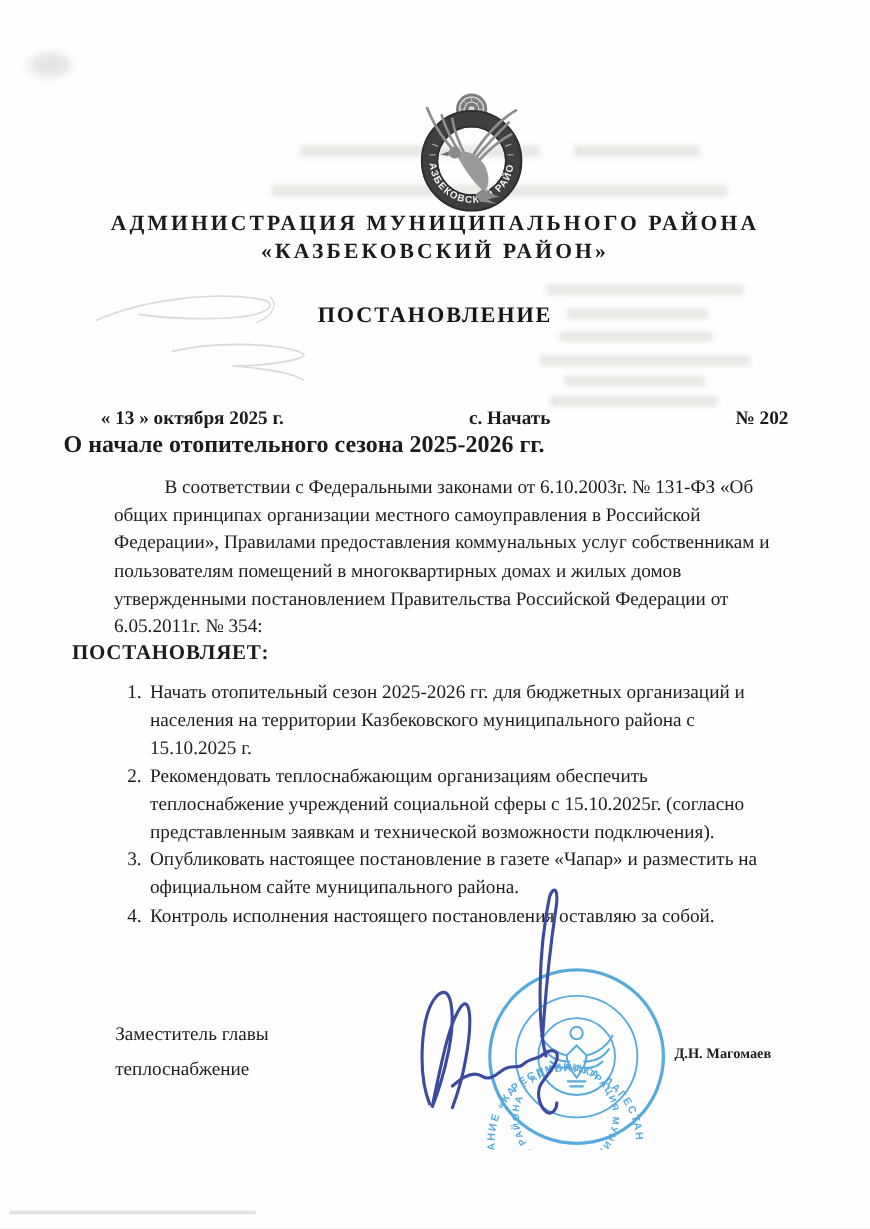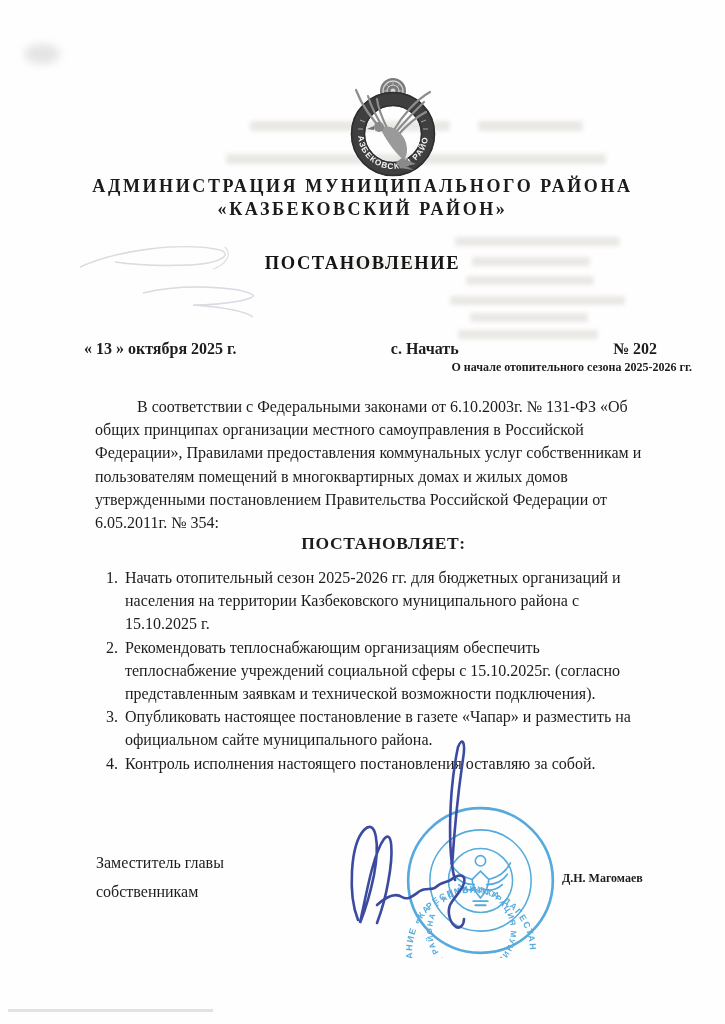"О начале отопительного сезона 2025-2026" .subject { font-size: 12px -> 20px; left: 77px -> 53px; text-align: right -> left }
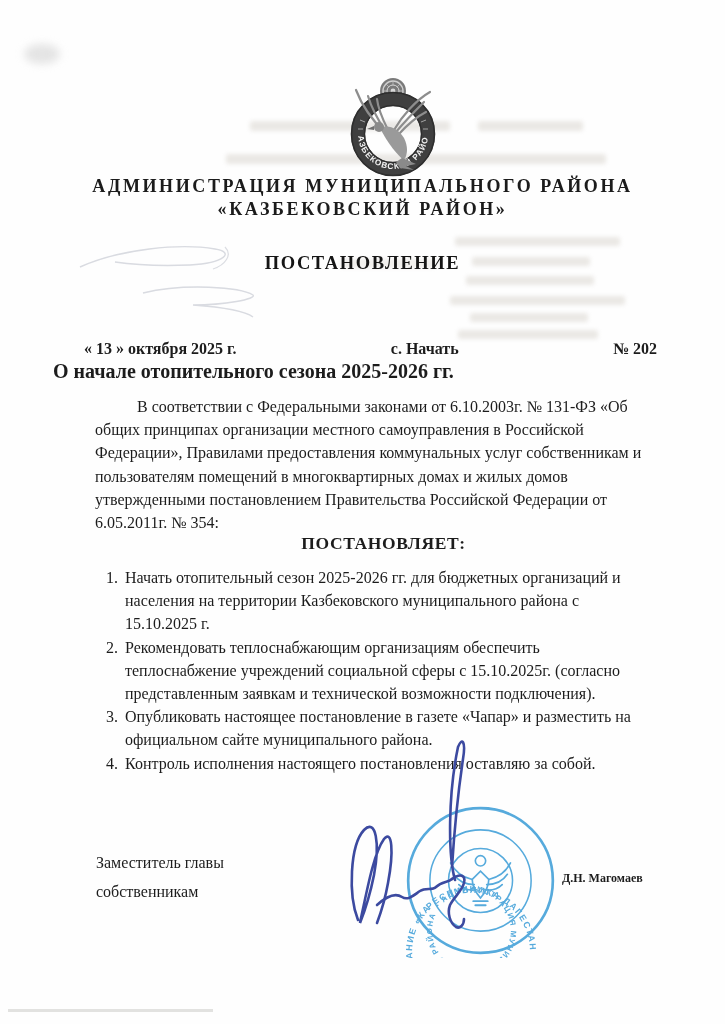"ПОСТАНОВЛЯЕТ:" .resolves { left: 76px -> 60px; text-align: center -> left }
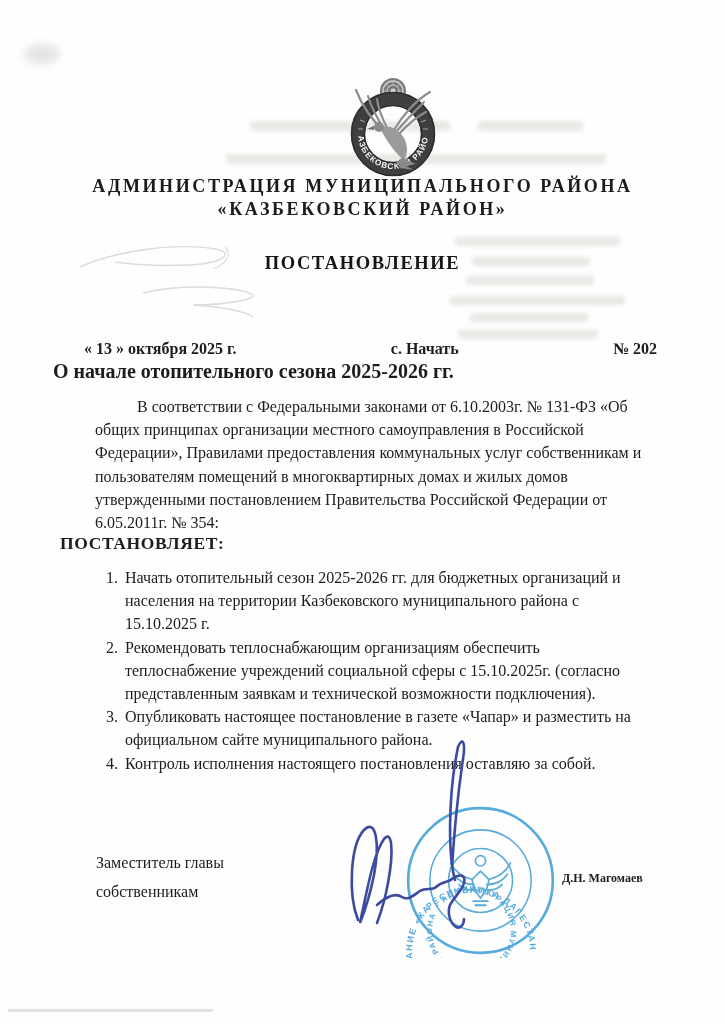"собственникам" div { text: собственникам -> теплоснабжение }
